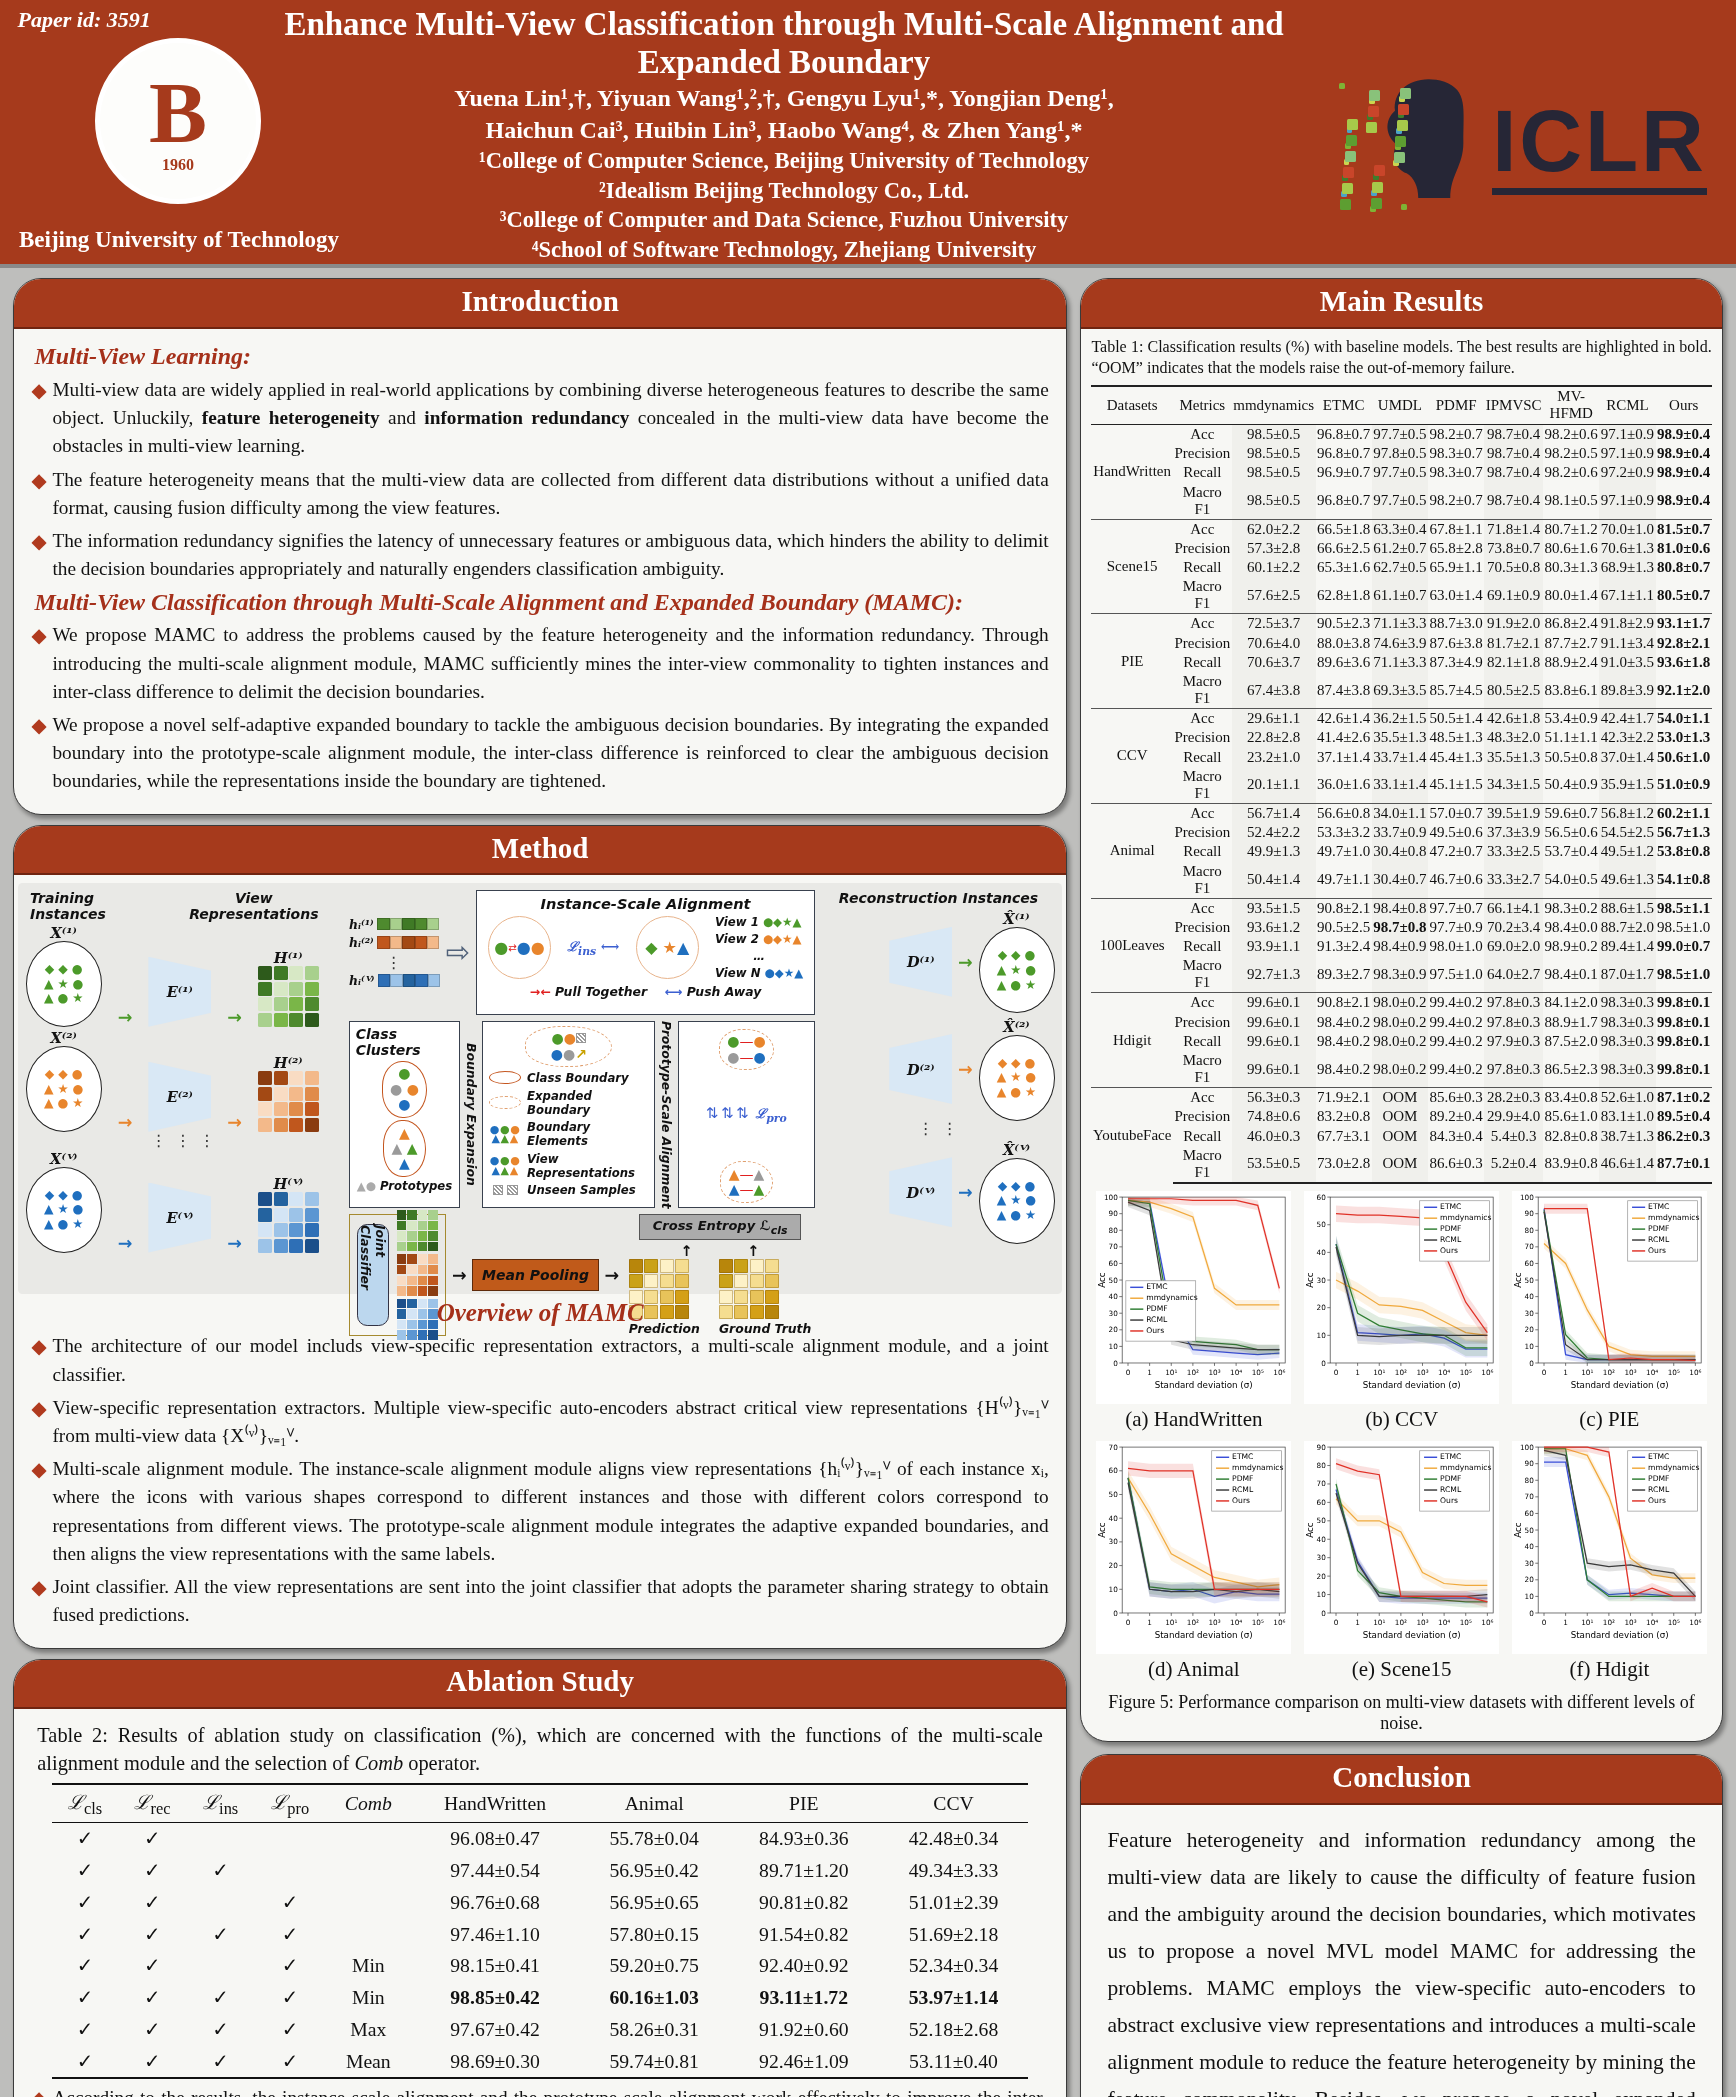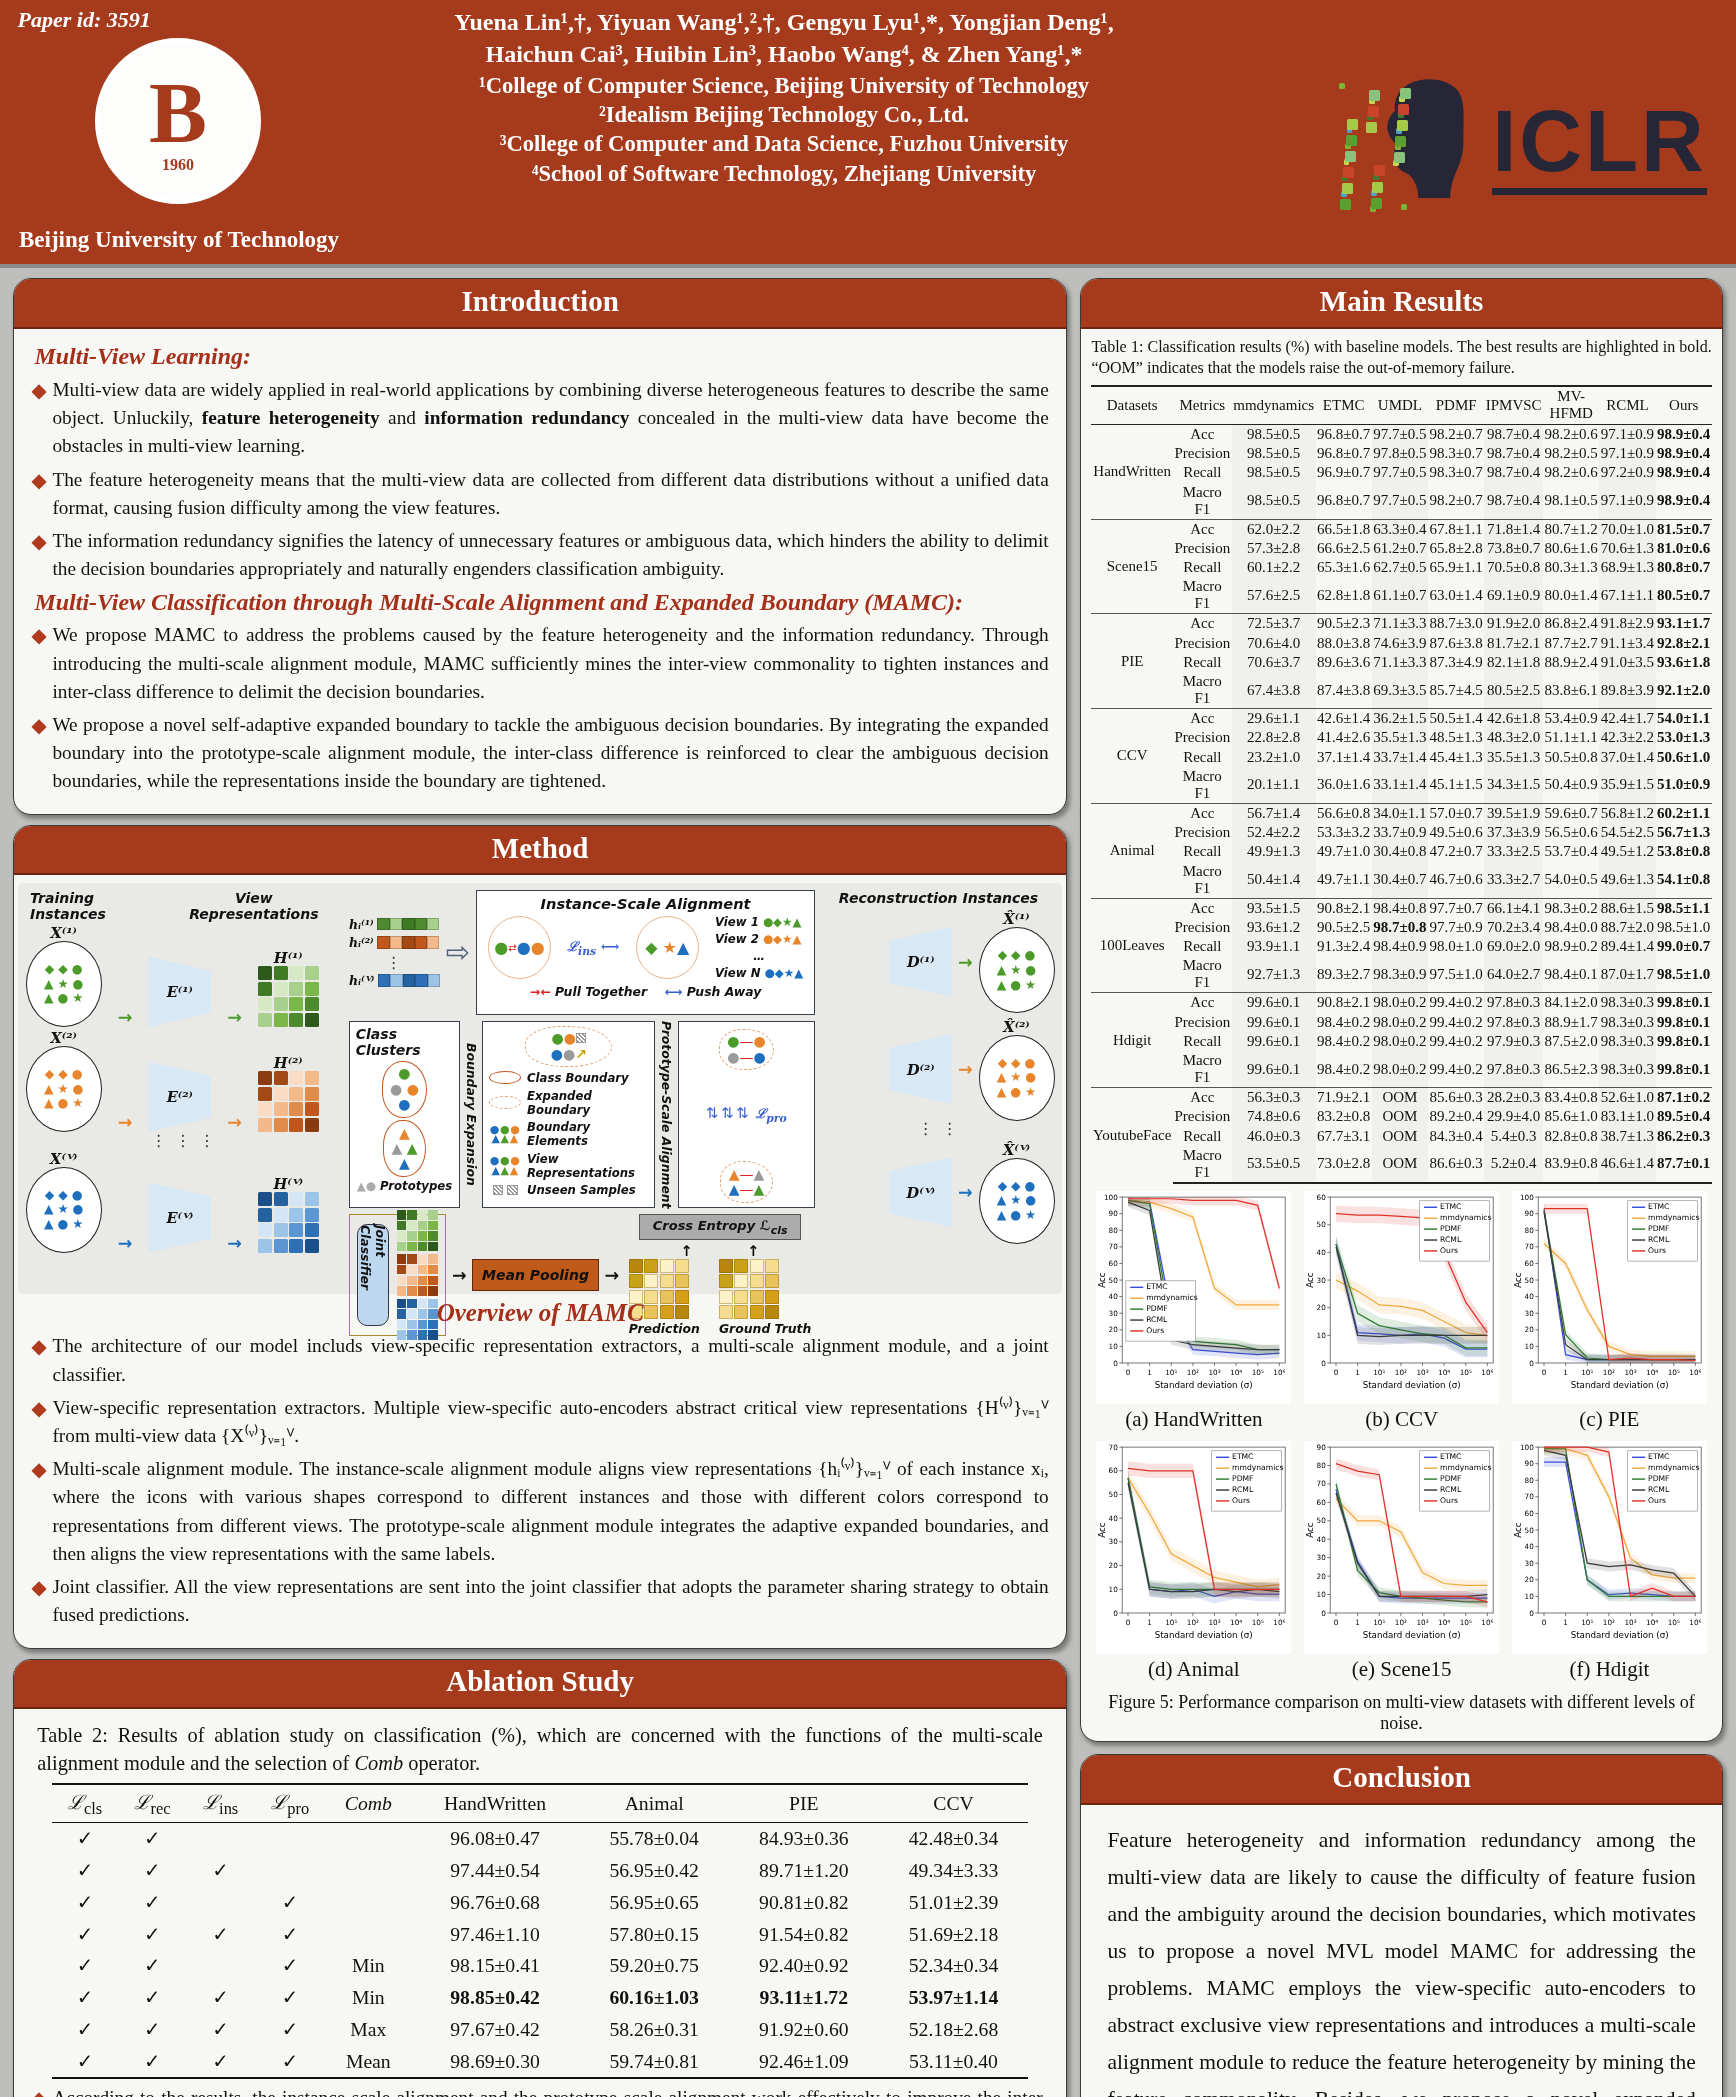"Enhance Multi-View Classification" div.hdr-title { html: none -> <div>Enhance Multi-View Classification through Multi-Scale Alignment and Expanded Boundary</div> }
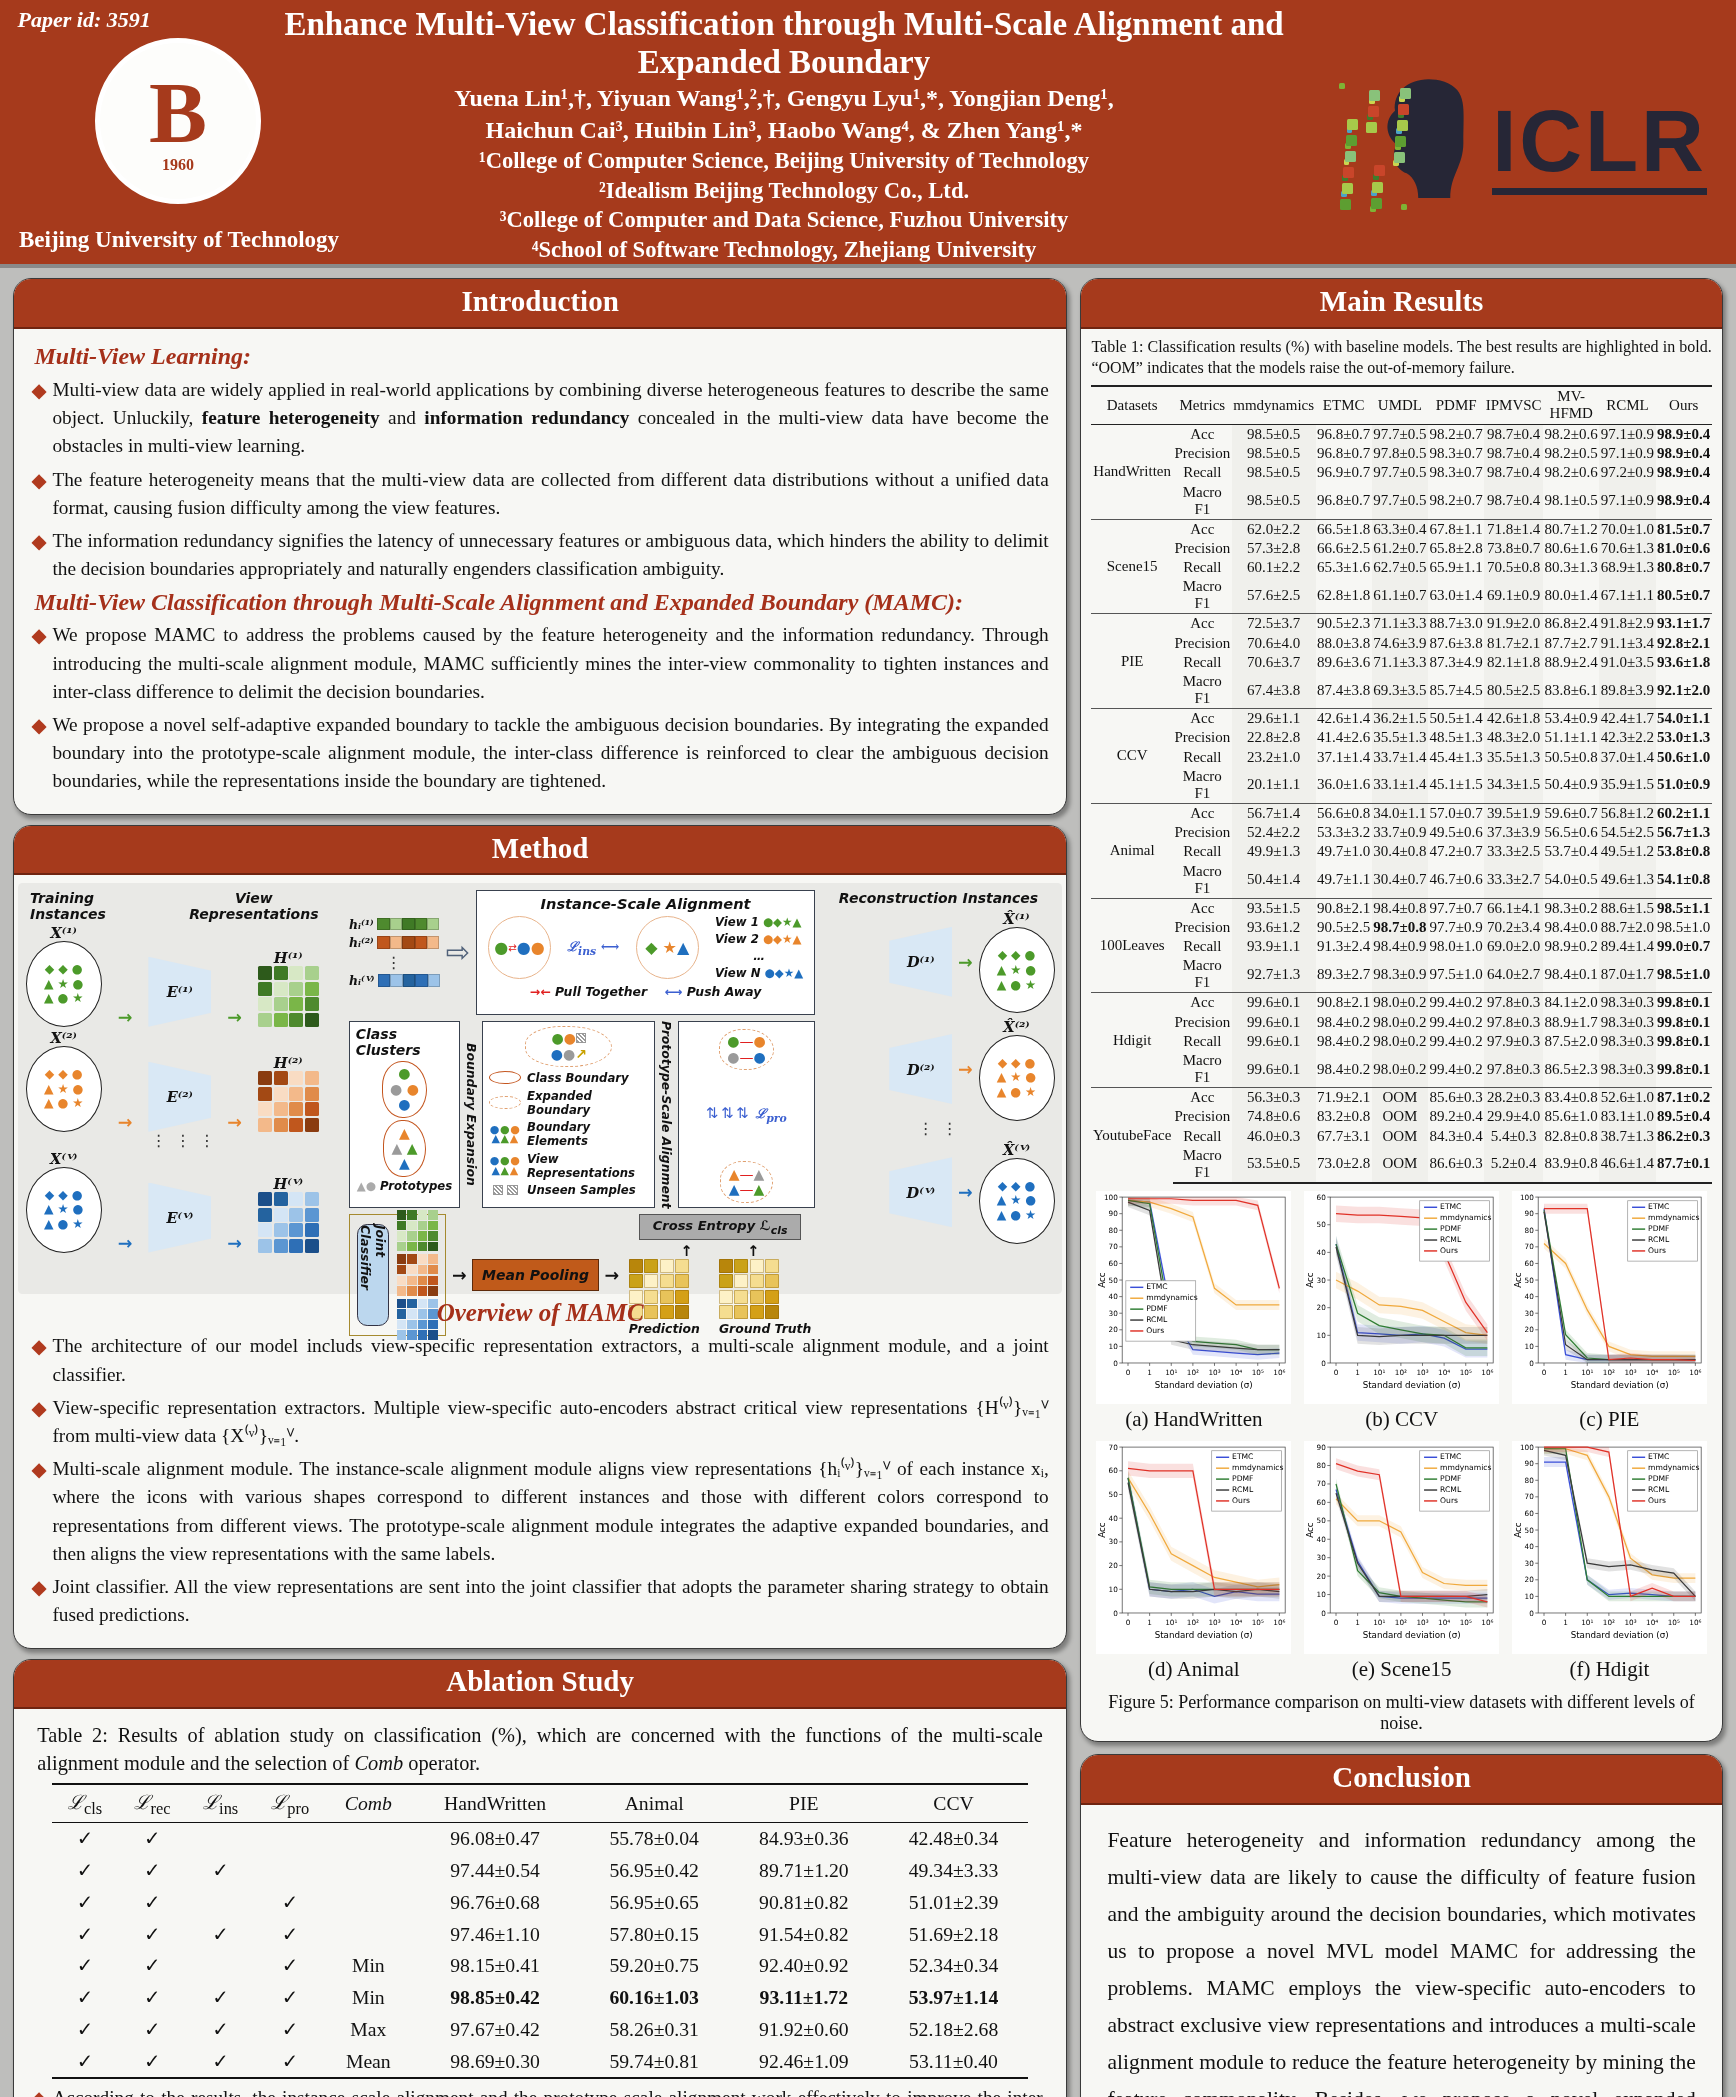"Introduction" .panel { border-radius: 18px -> 28px }
